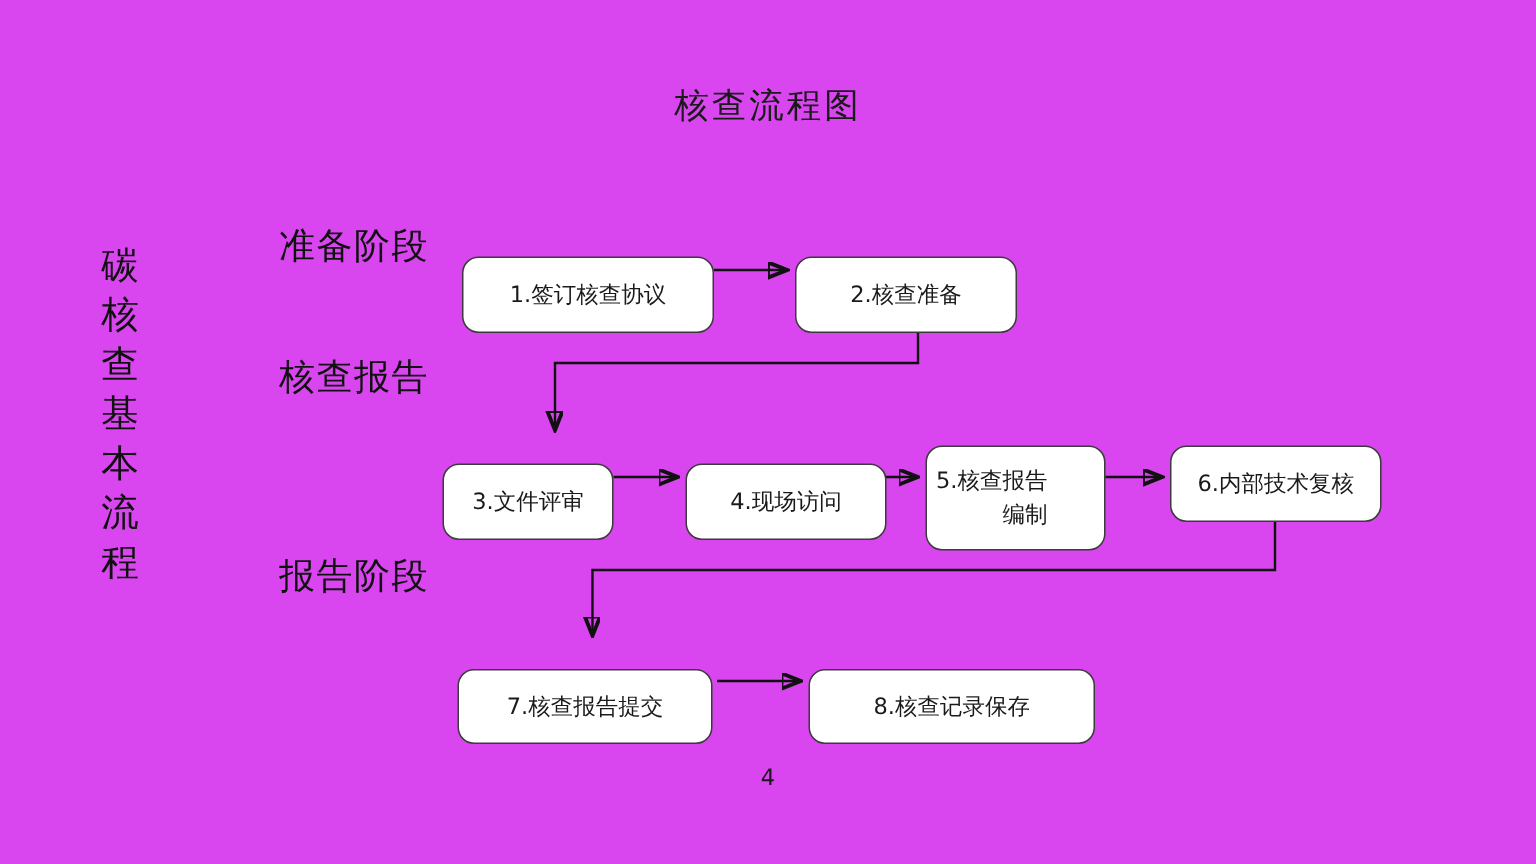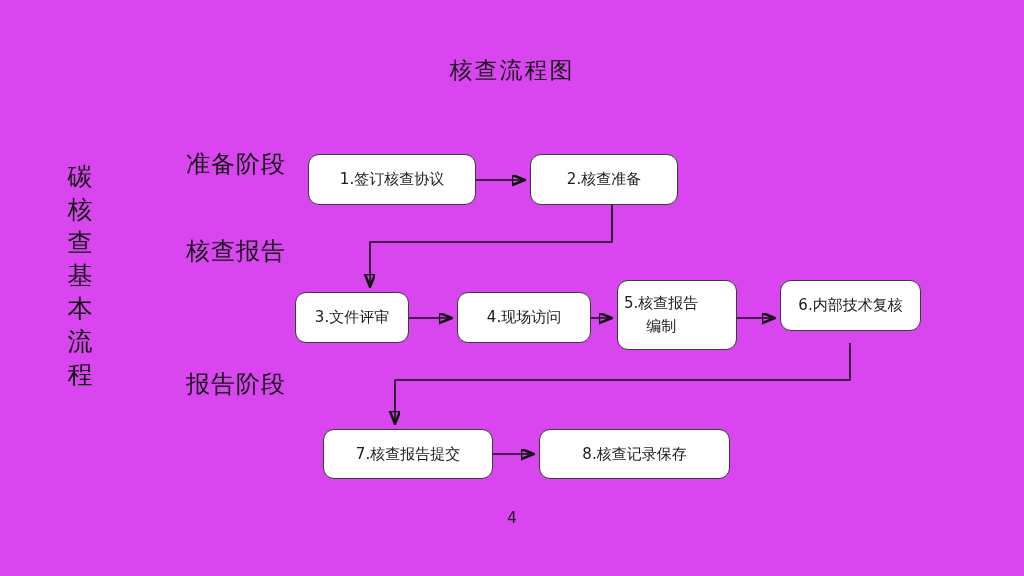"1.签订核查协议" .node { margin-top: none -> 17px }
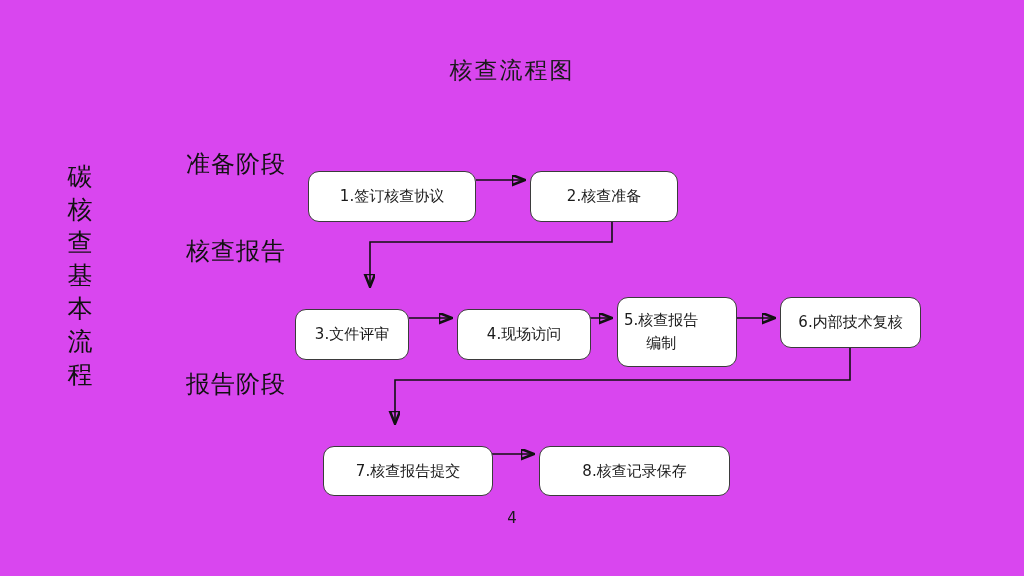"5.核查报告" .node.left-align { text-align: center -> right }
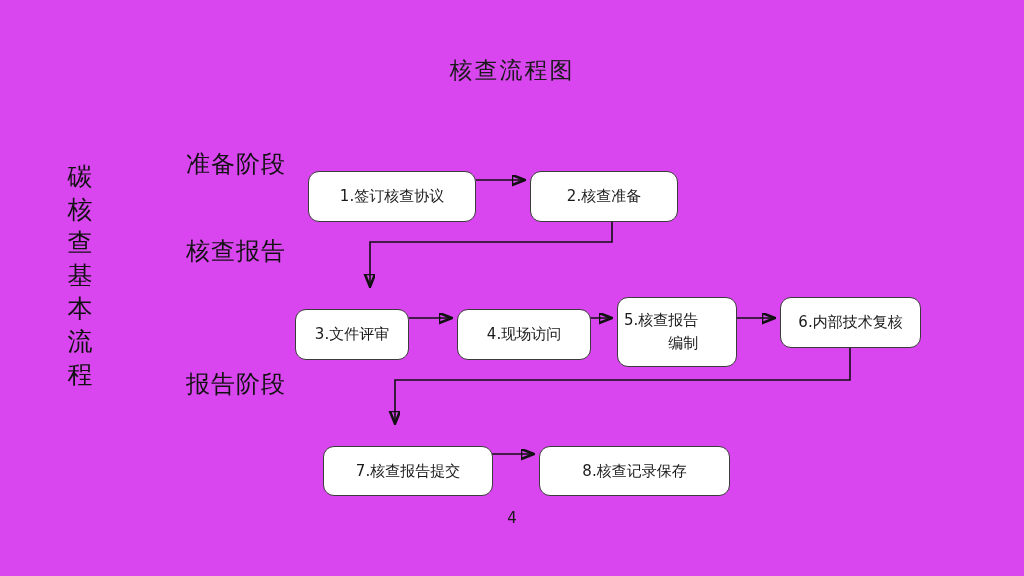"7.核查报告提交" #node7 { left: 323px -> 305px }
